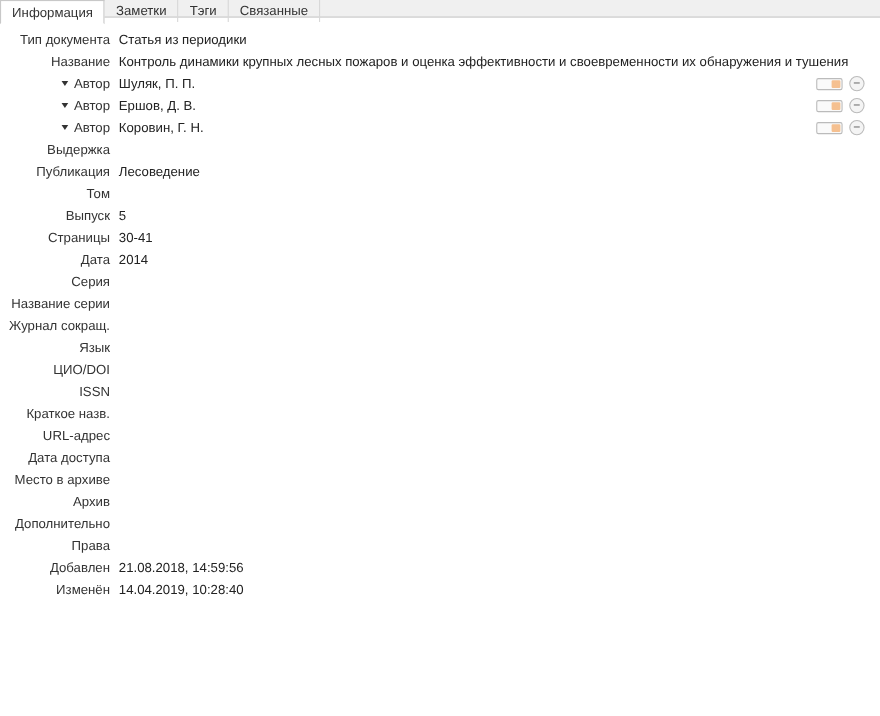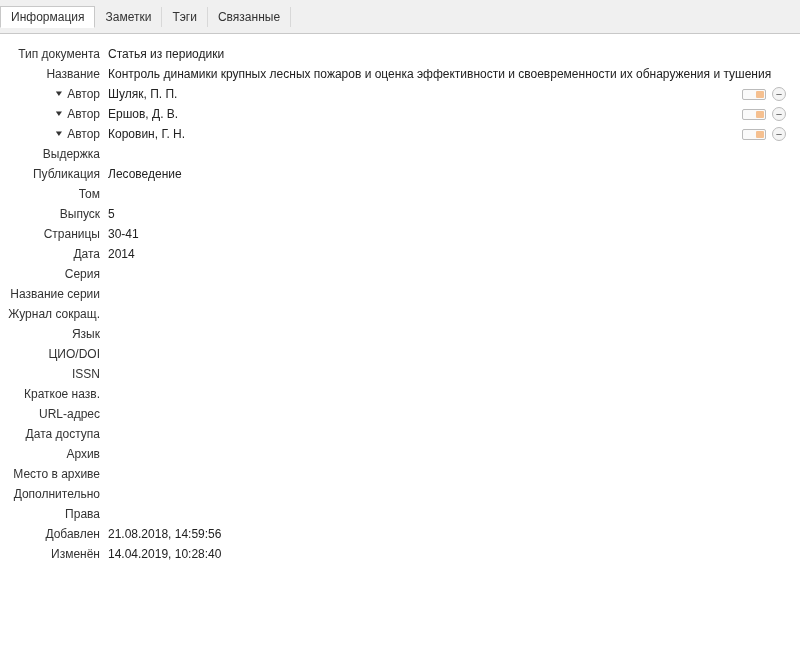"Информация" .tabbar { align-items: center -> flex-start; height: 34px -> 16px }
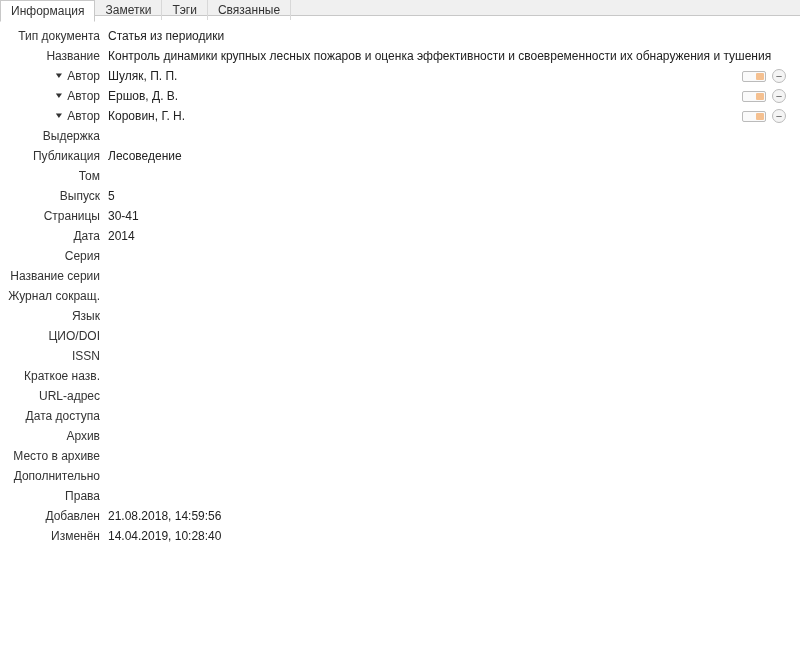"Архив" div.row { order: before "Место в архиве" -> after "Место в архиве" }
